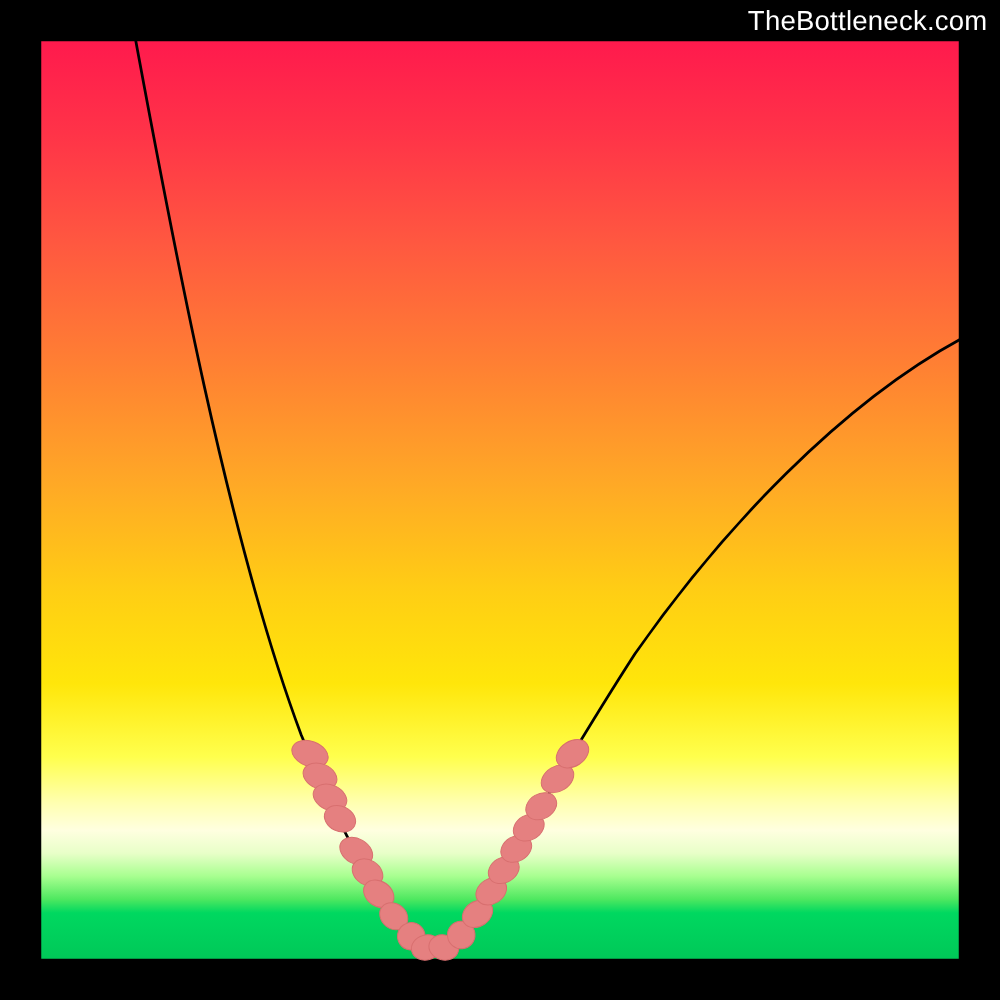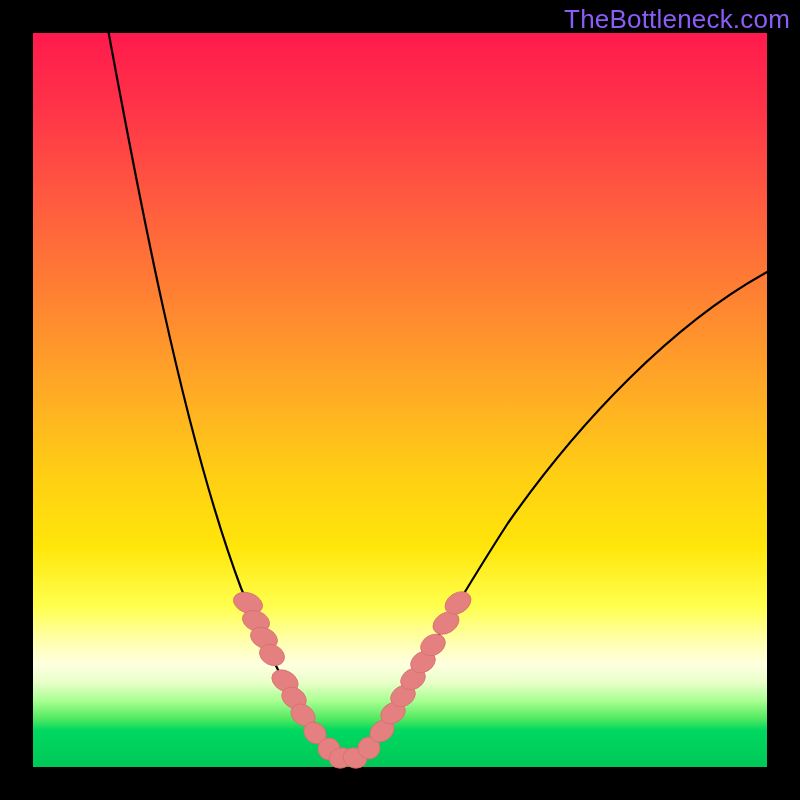"TheBottleneck.com" .watermark { color: #8b5cf6 -> #ffffff; font-size: 26px -> 22px }
